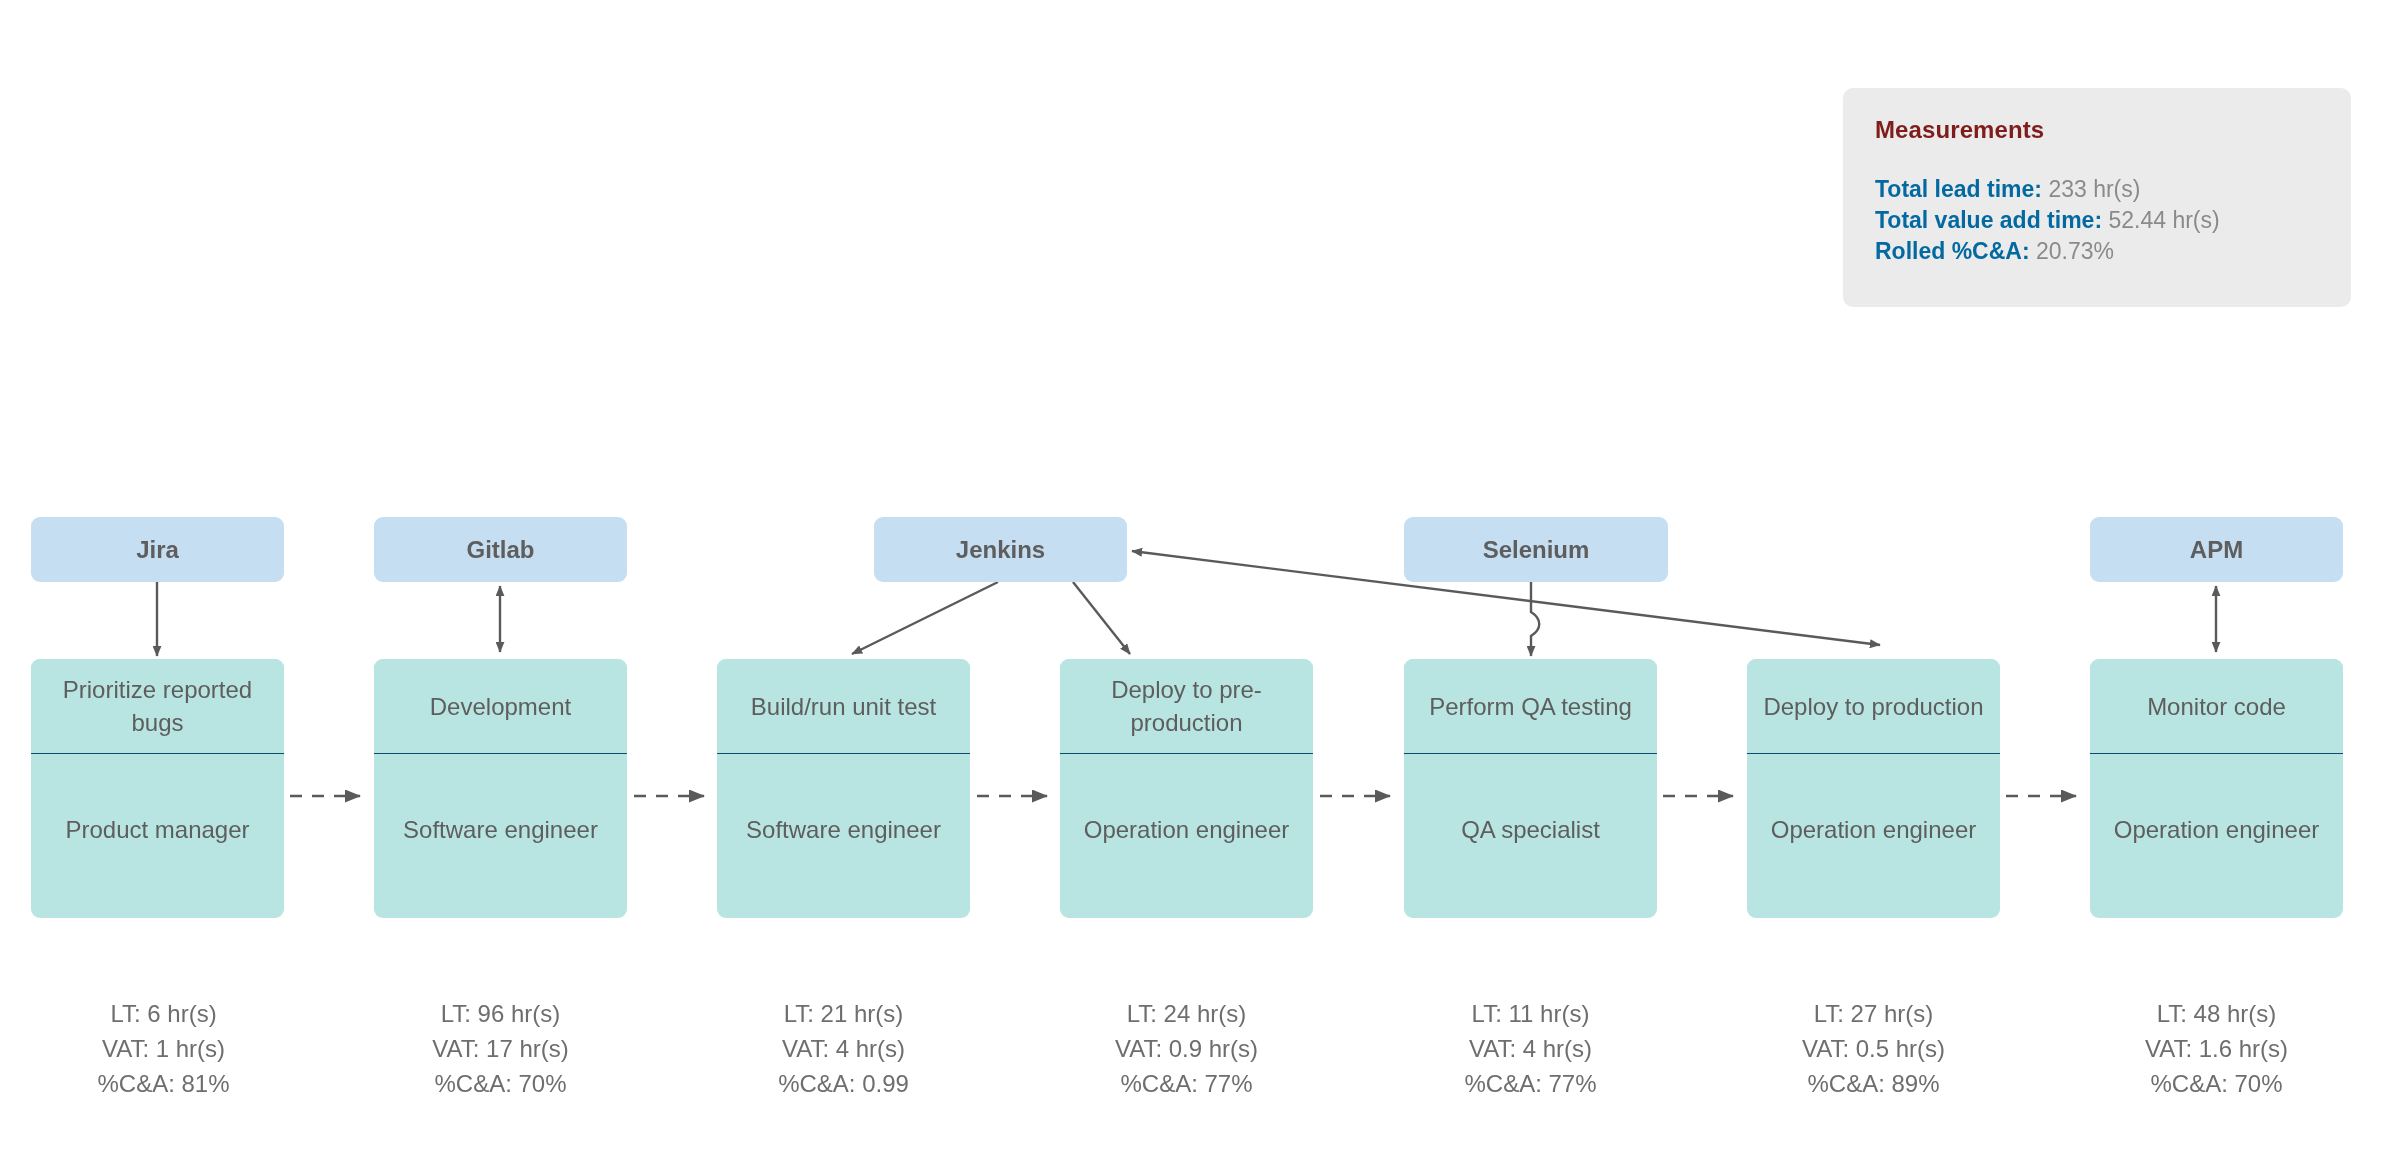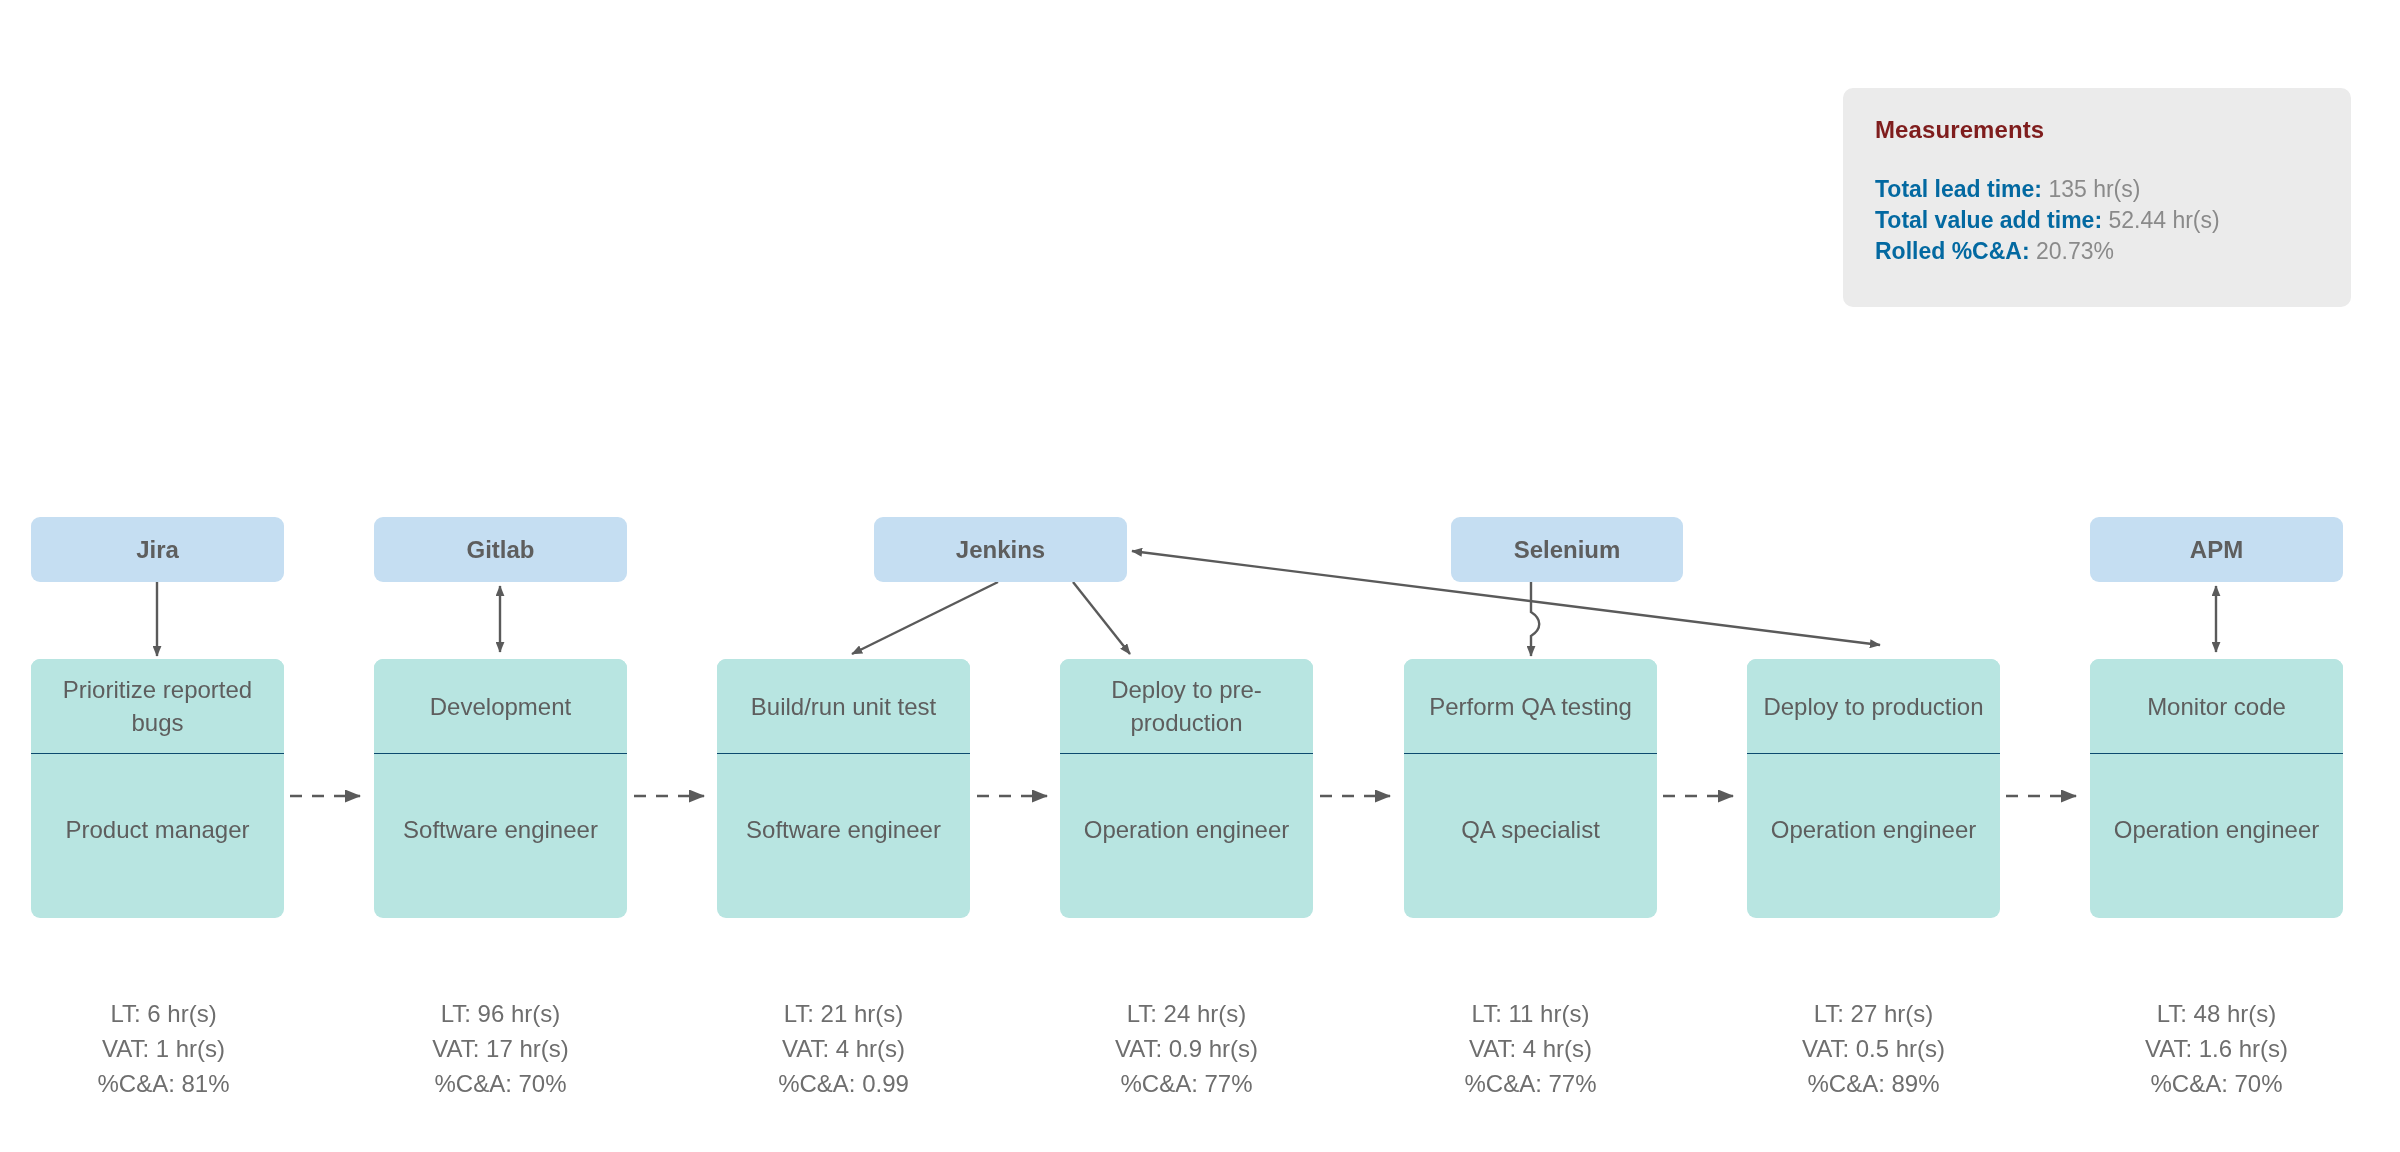"135 hr(s)" span { text: 135 -> 233 }
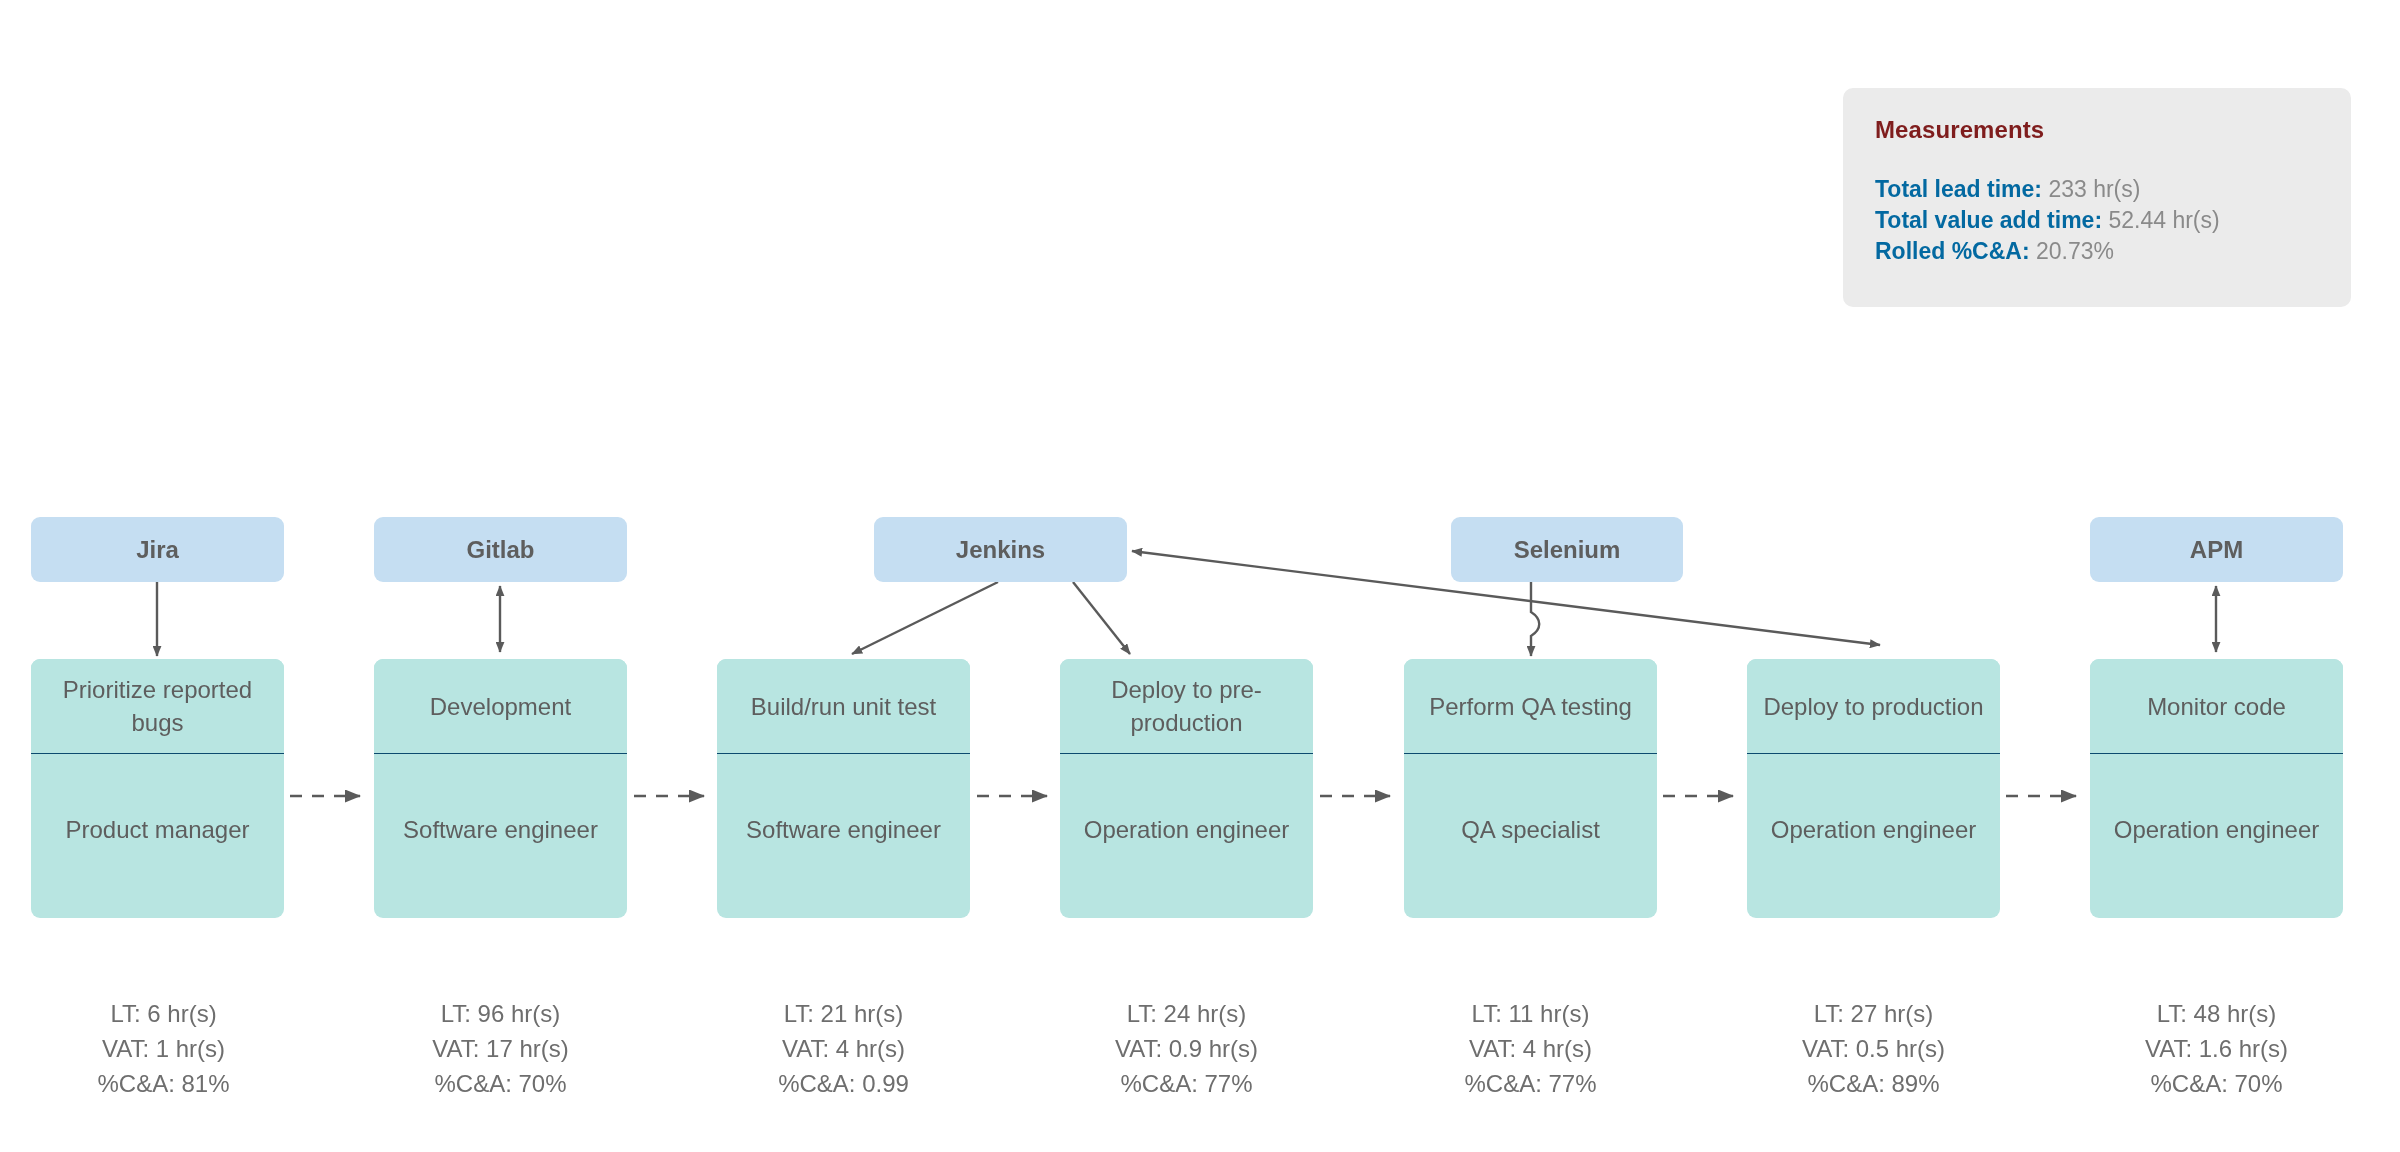"Selenium" div.sys-node { margin-left: 47px -> none; width: 232px -> 264px }
